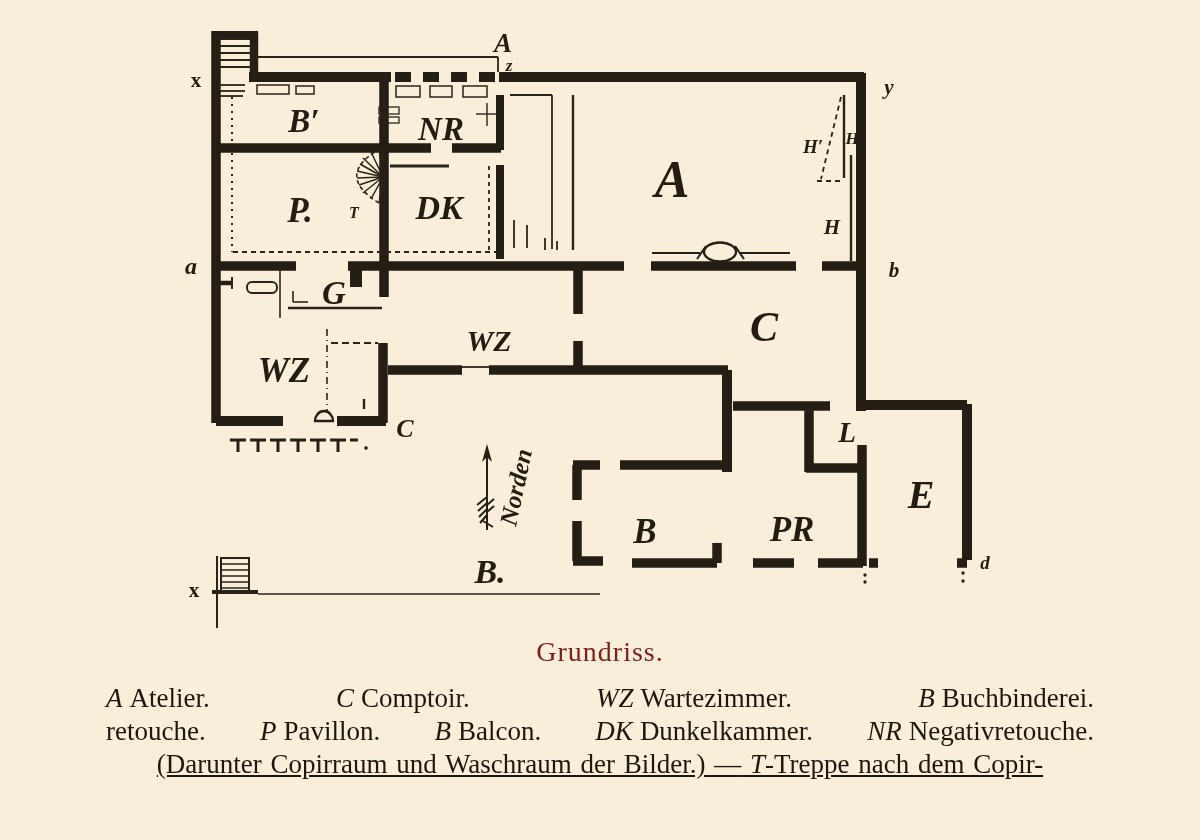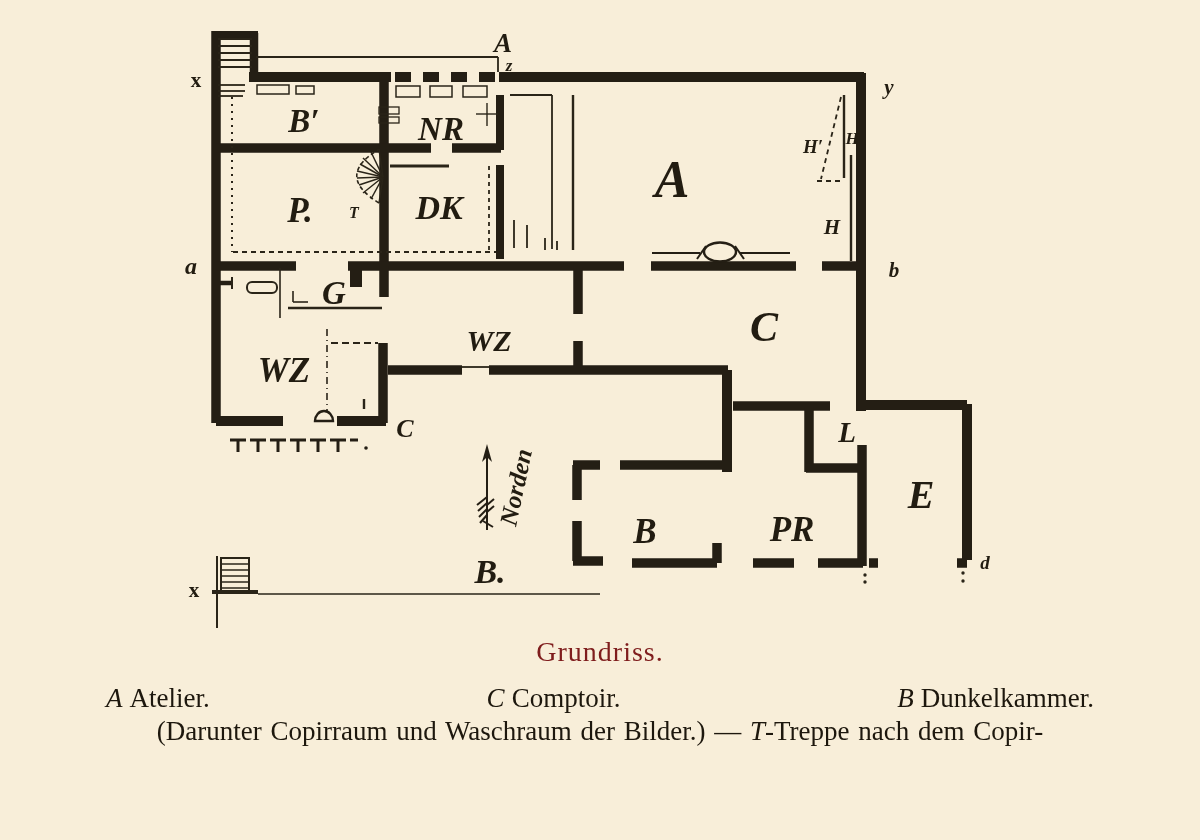"WZ Wartezimmer." span.lg-item { html: none -> <span><span>WZ</span><span>Wartezimmer.</span></span> }
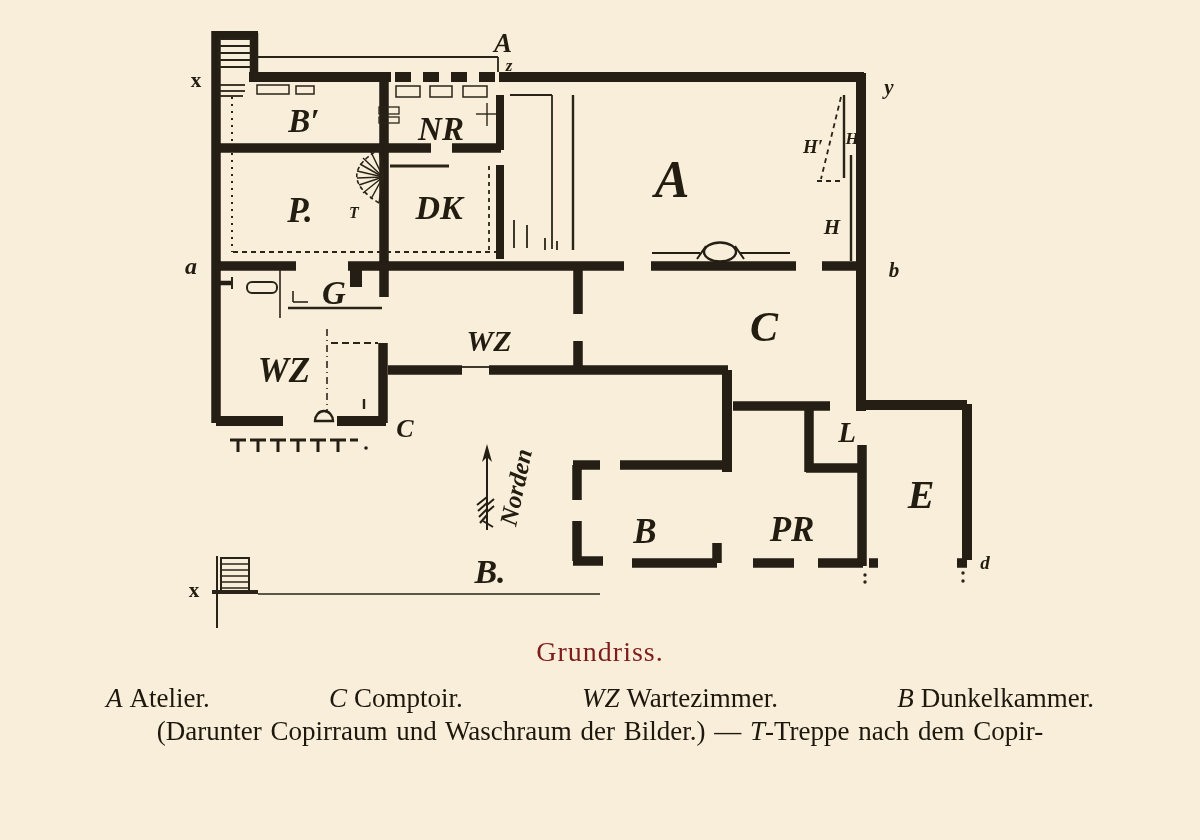"Dunkelkammer." span { text: Dunkelkammer -> Buchbinderei }
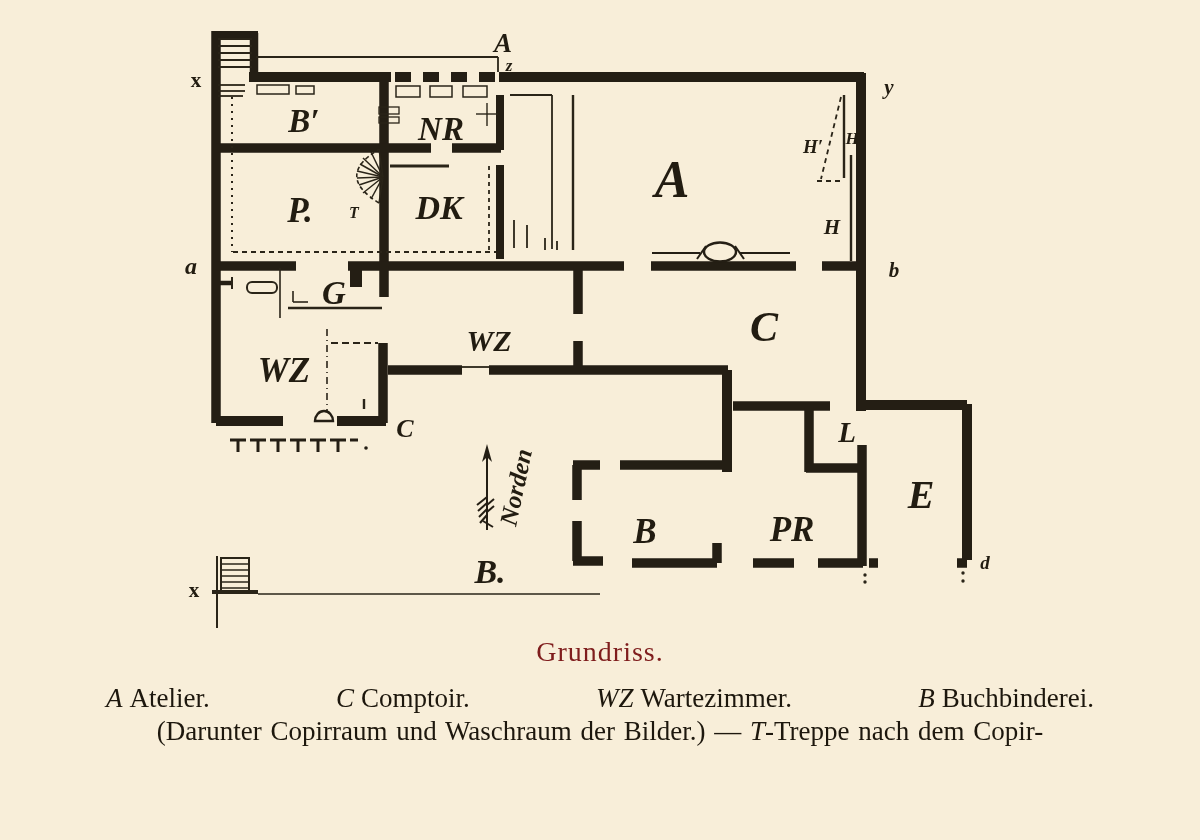"retouche." div.legend-line { html: none -> <div> <span><span>retouche.</span></span> <span><span>P</span><span>Pavillon.</span></span> <span><span>B</span><span>Balcon.</span></span> <span><span>DK</span><span>Dunkelkammer.</span></span> <span><span>NR</span><span>Negativretouche.</span></span> </div> }
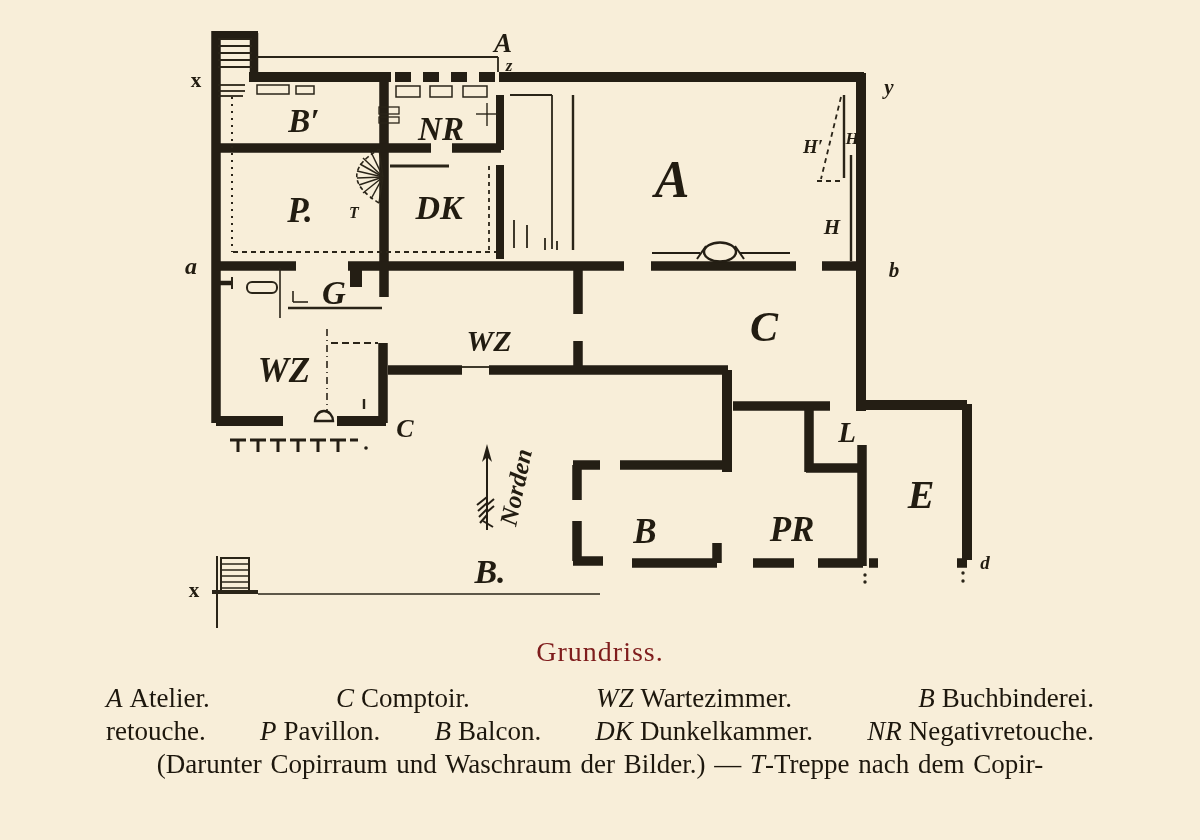"(Darunter Copirraum und Waschraum der" .legend-line.centered { text-decoration: none -> underline }
